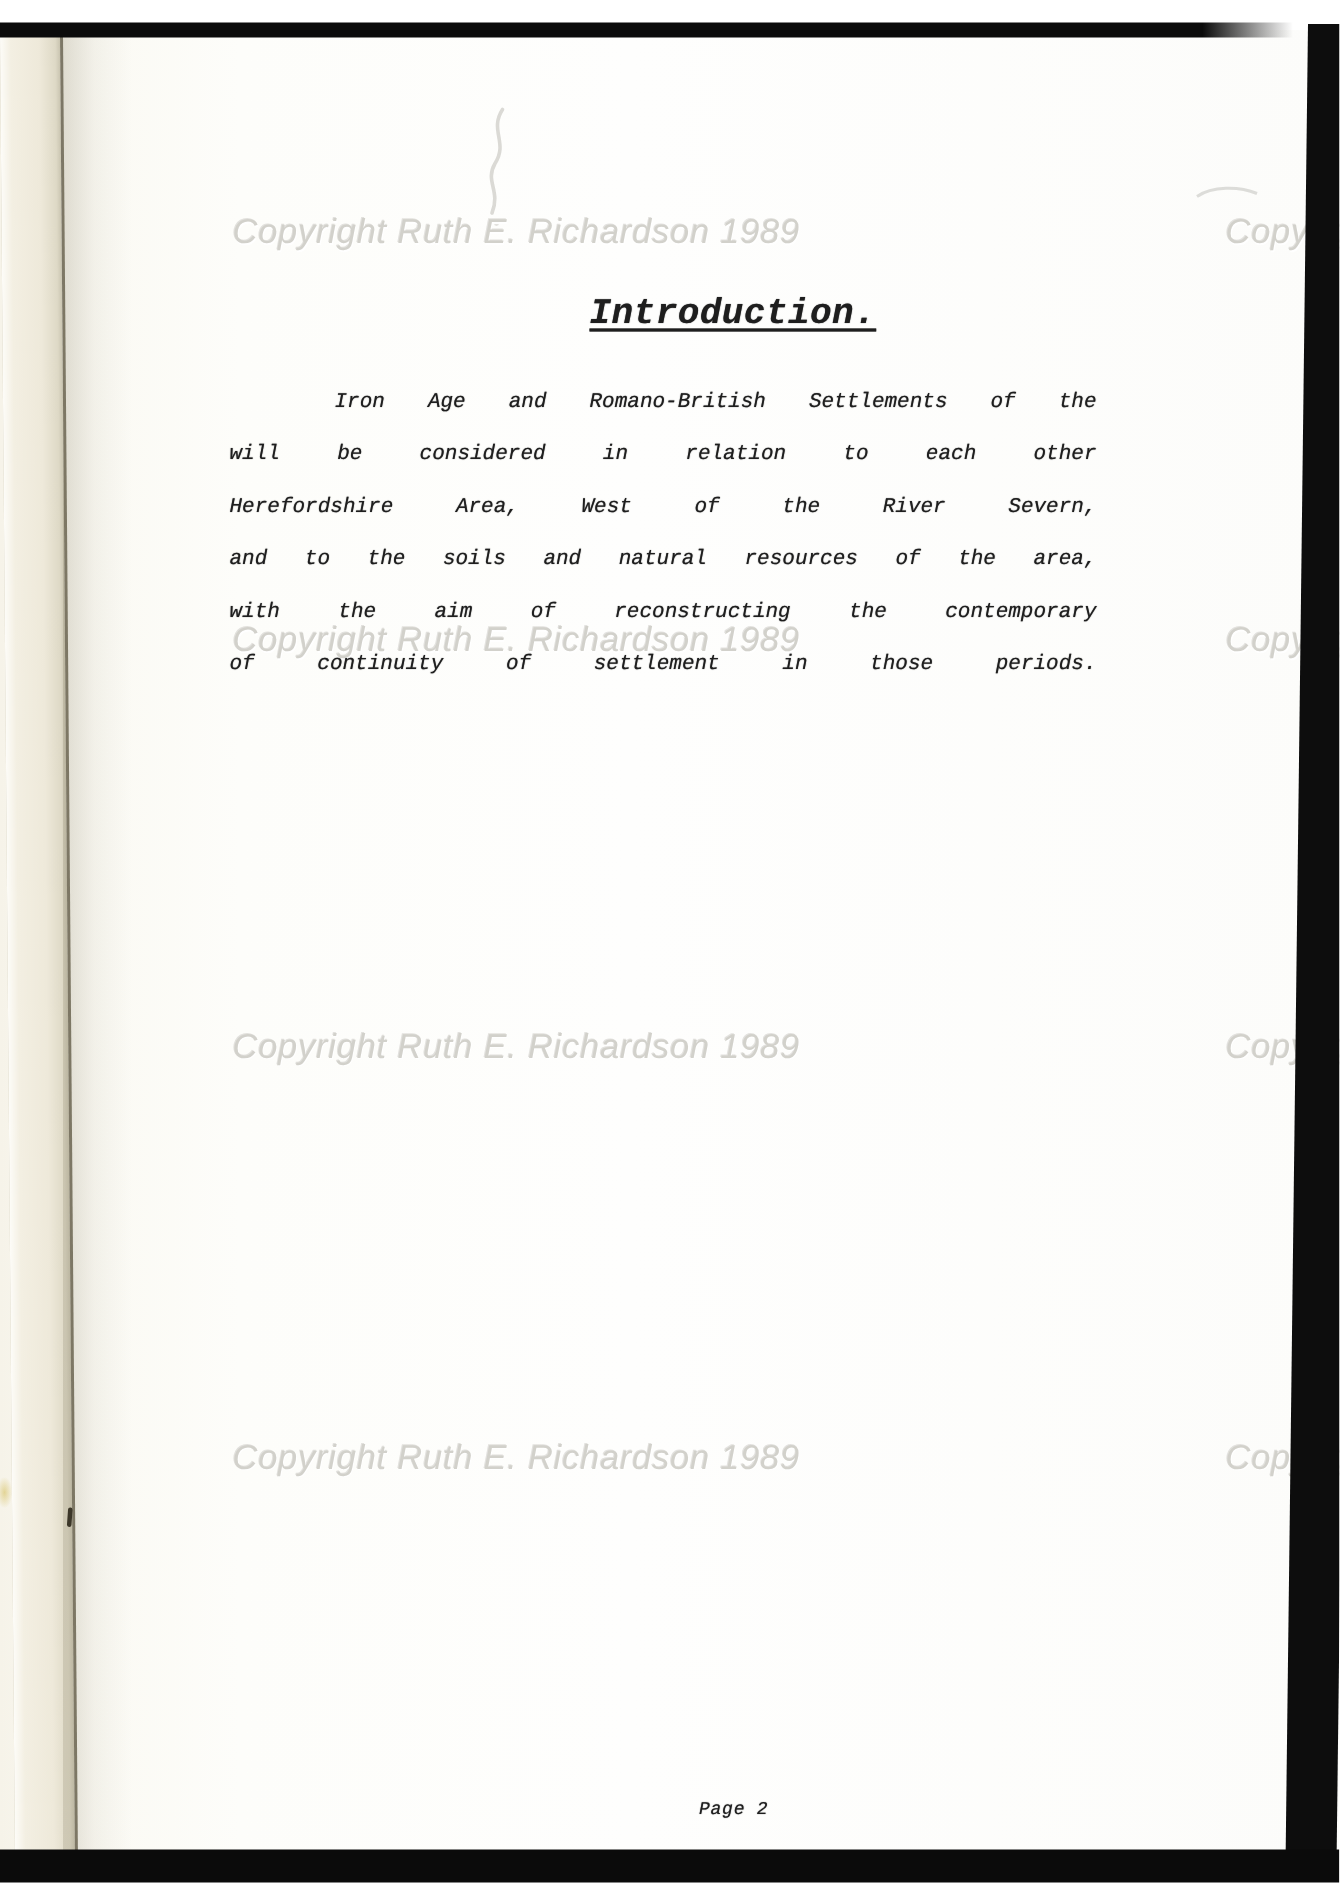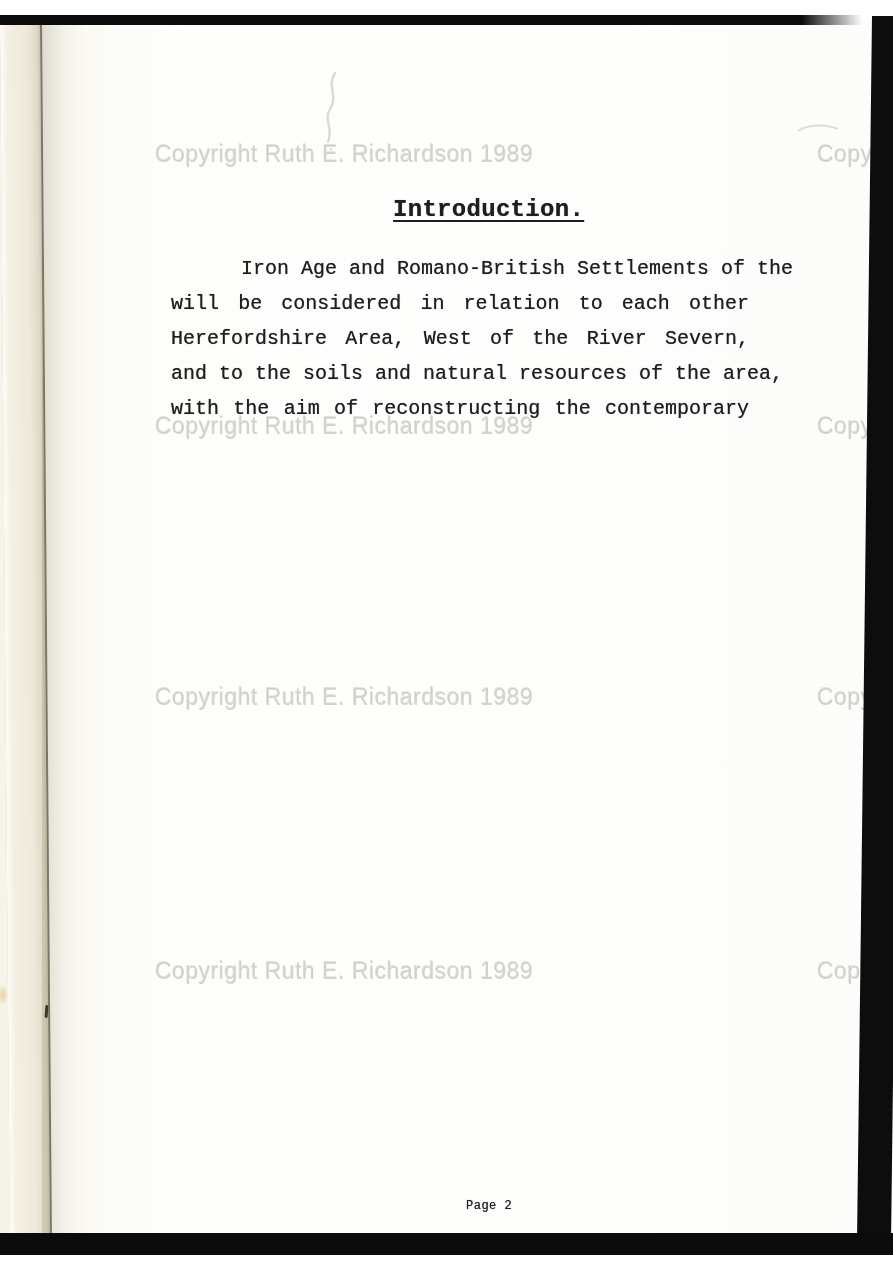"Copyright Ruth E. Richardson 1989" .scan { font-style: none -> italic }
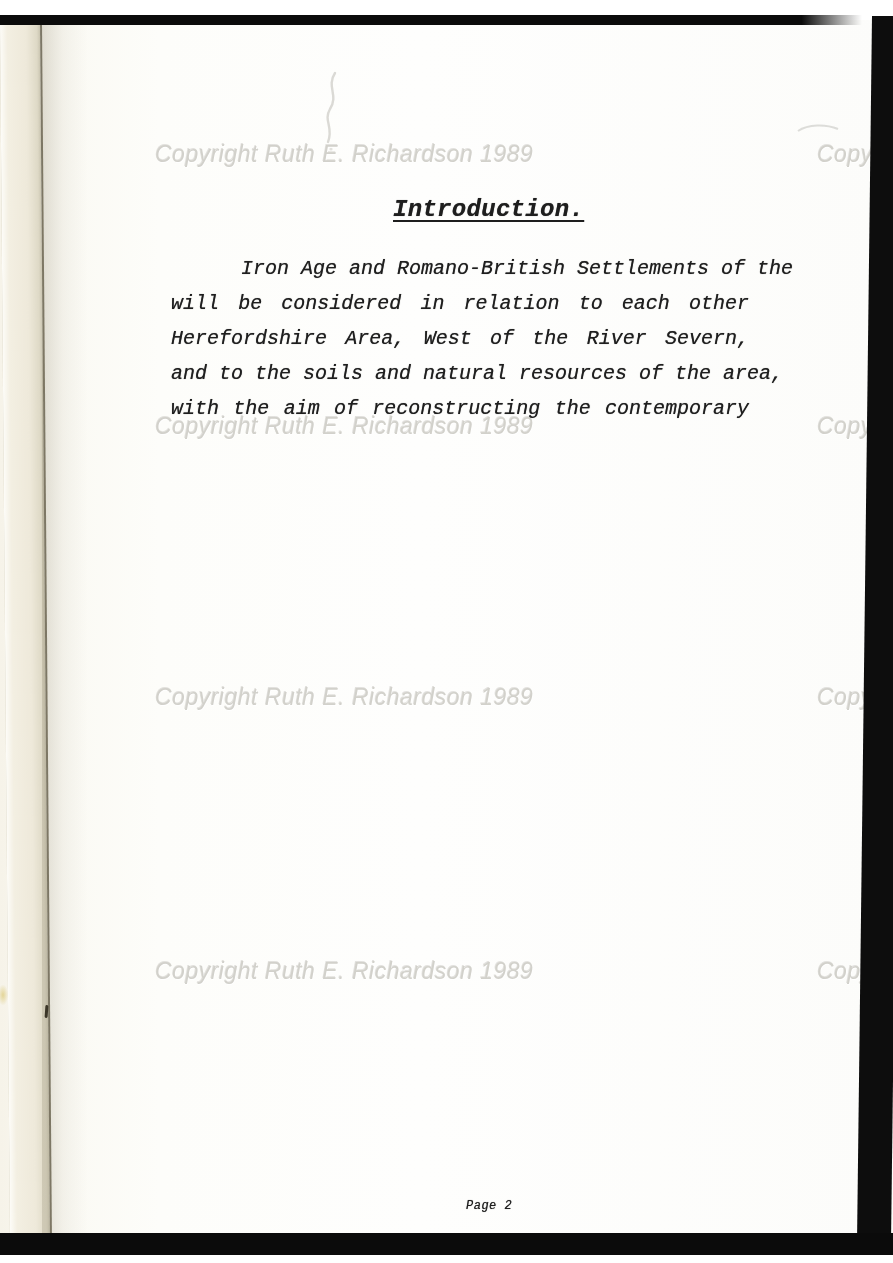"Iron Age and Romano-British Settlements" .para1 { font-size: 20px -> 14px; left: 171px -> 153px }
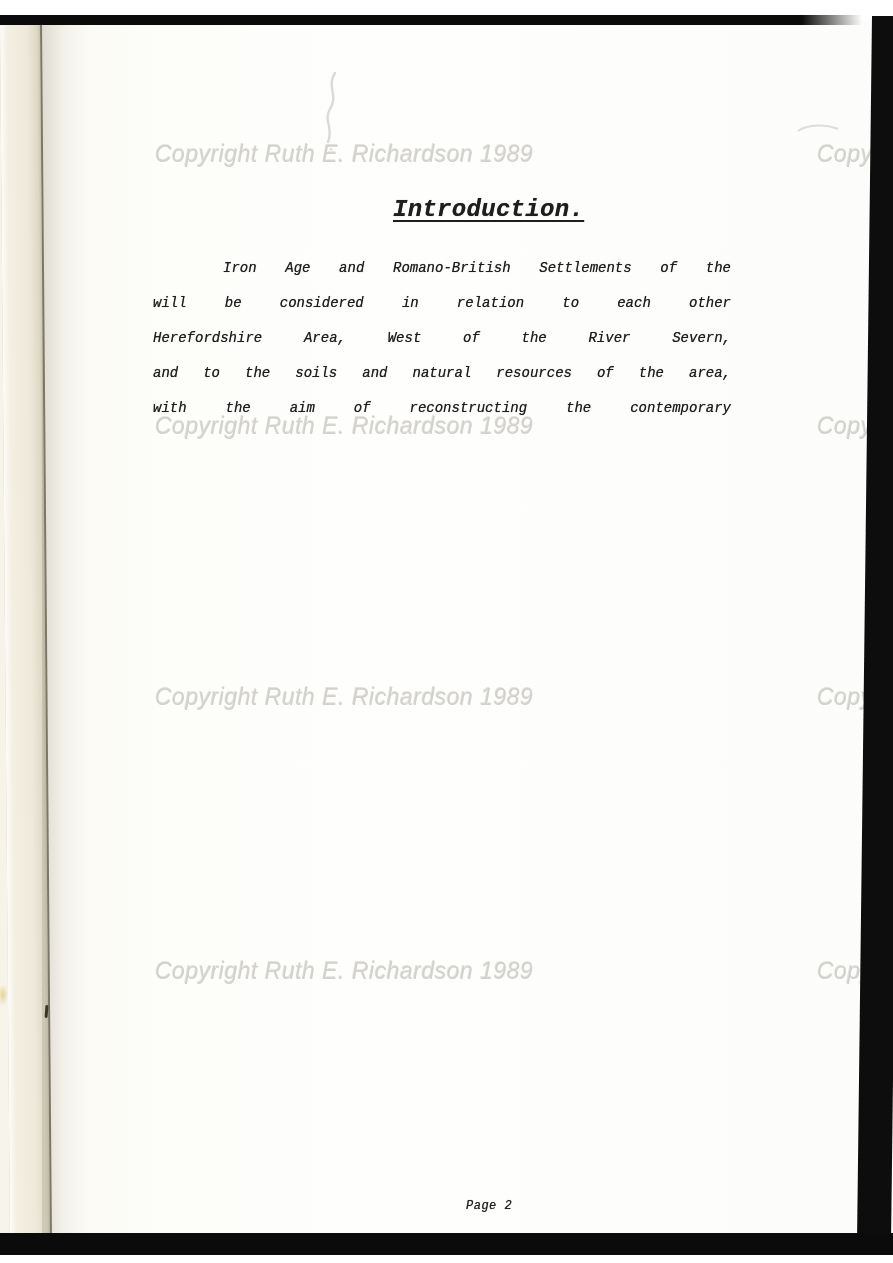"of continuity of settlement in" div.tline { html: none -> <div>of continuity of settlement in those periods.</div> }
